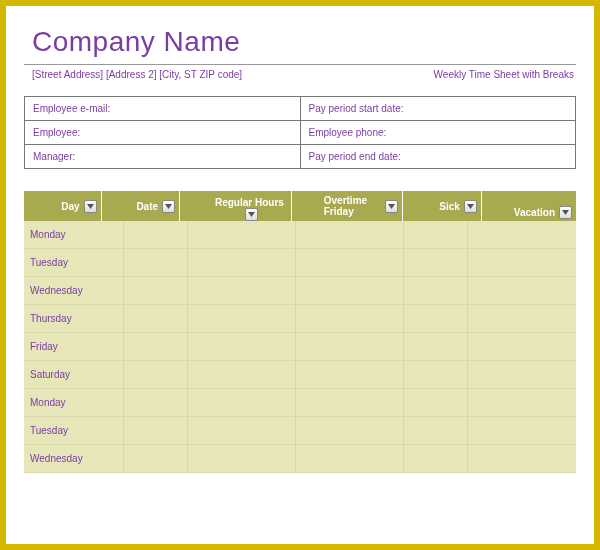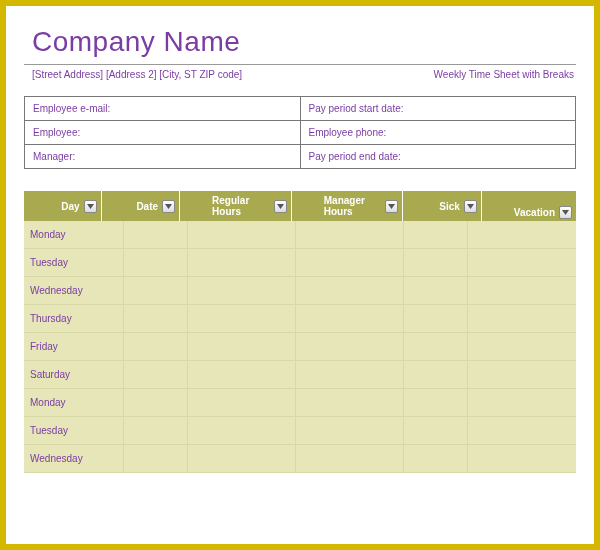"Regular Hours" .c-reg { flex-direction: none -> column }
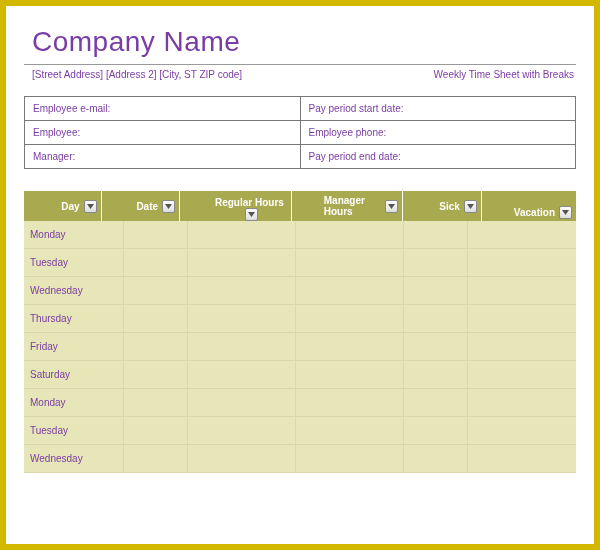"Manager Hours" span { text: Manager Hours -> Overtime Friday }
